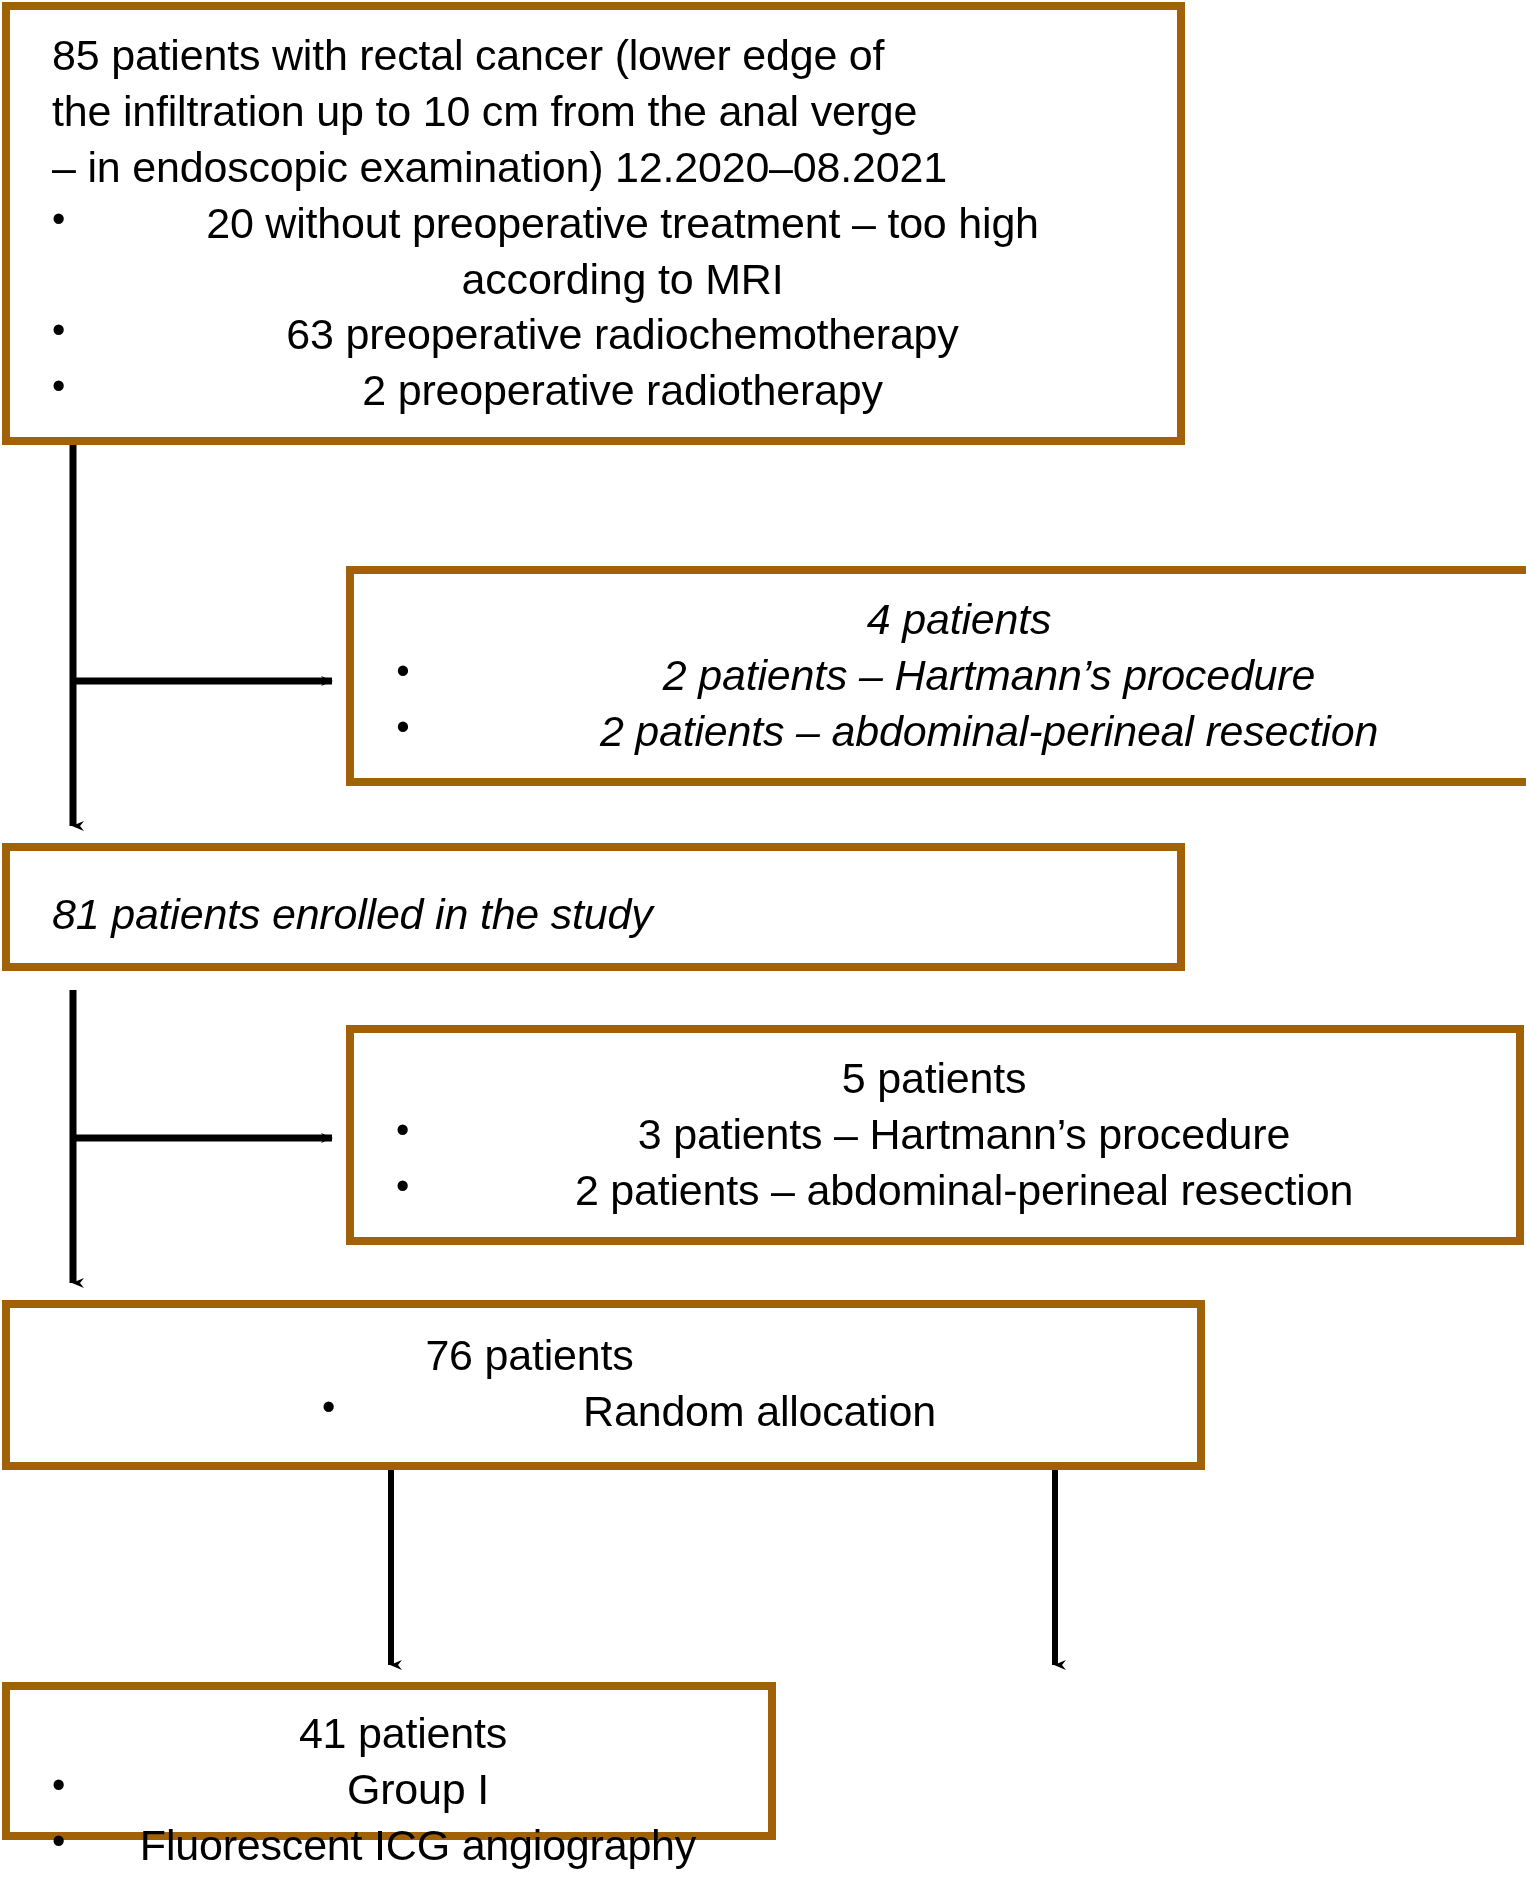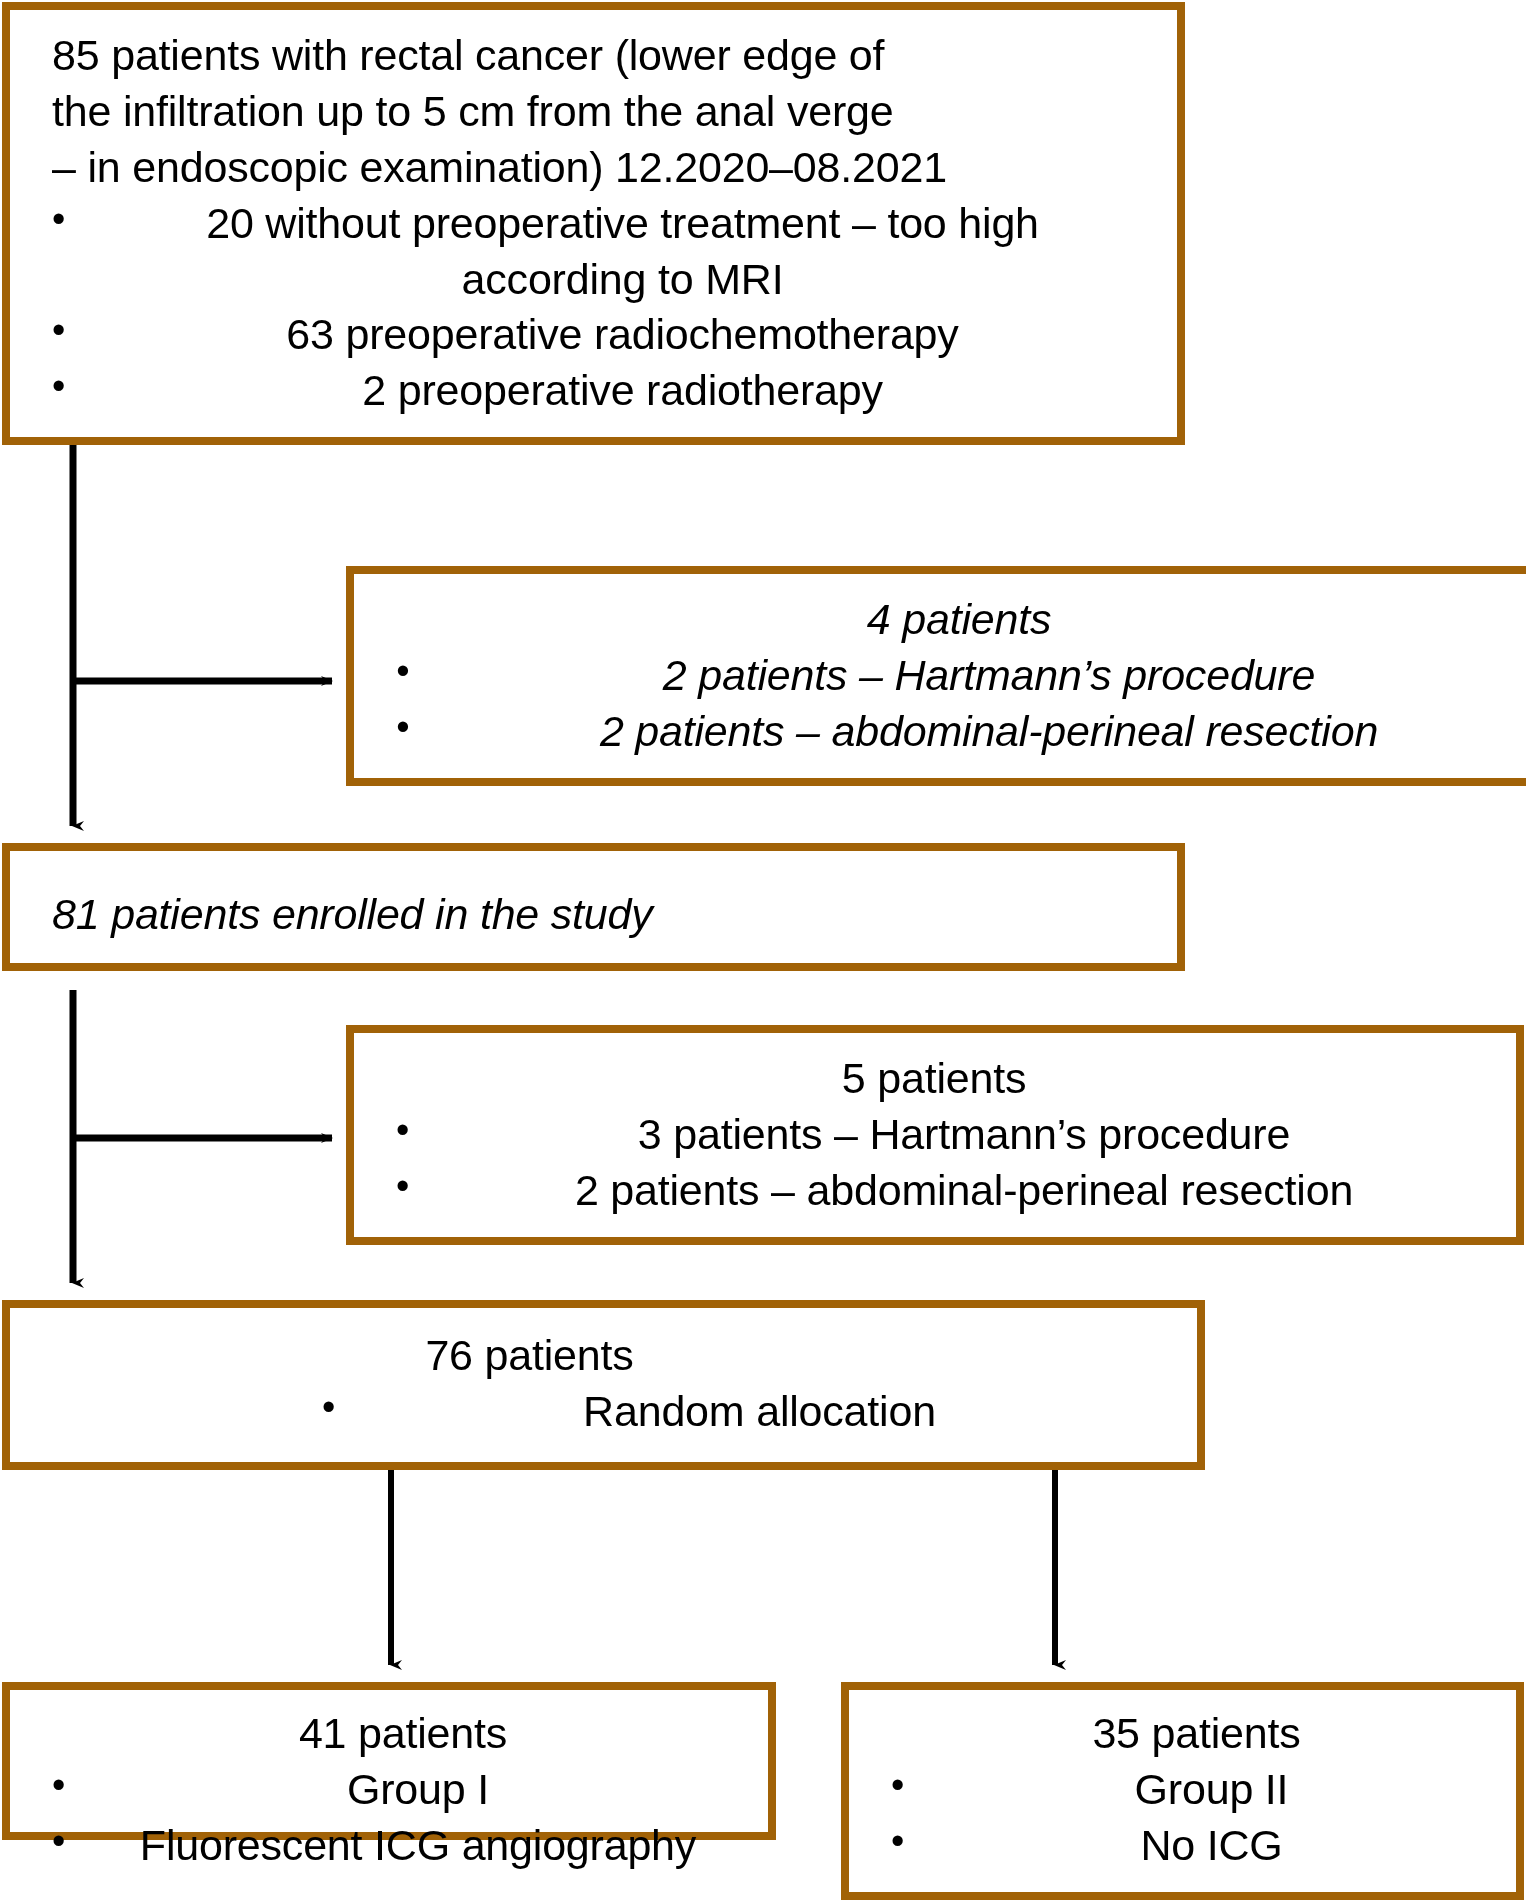"the infiltration up to 5" div.para { text: 5 -> 10 }
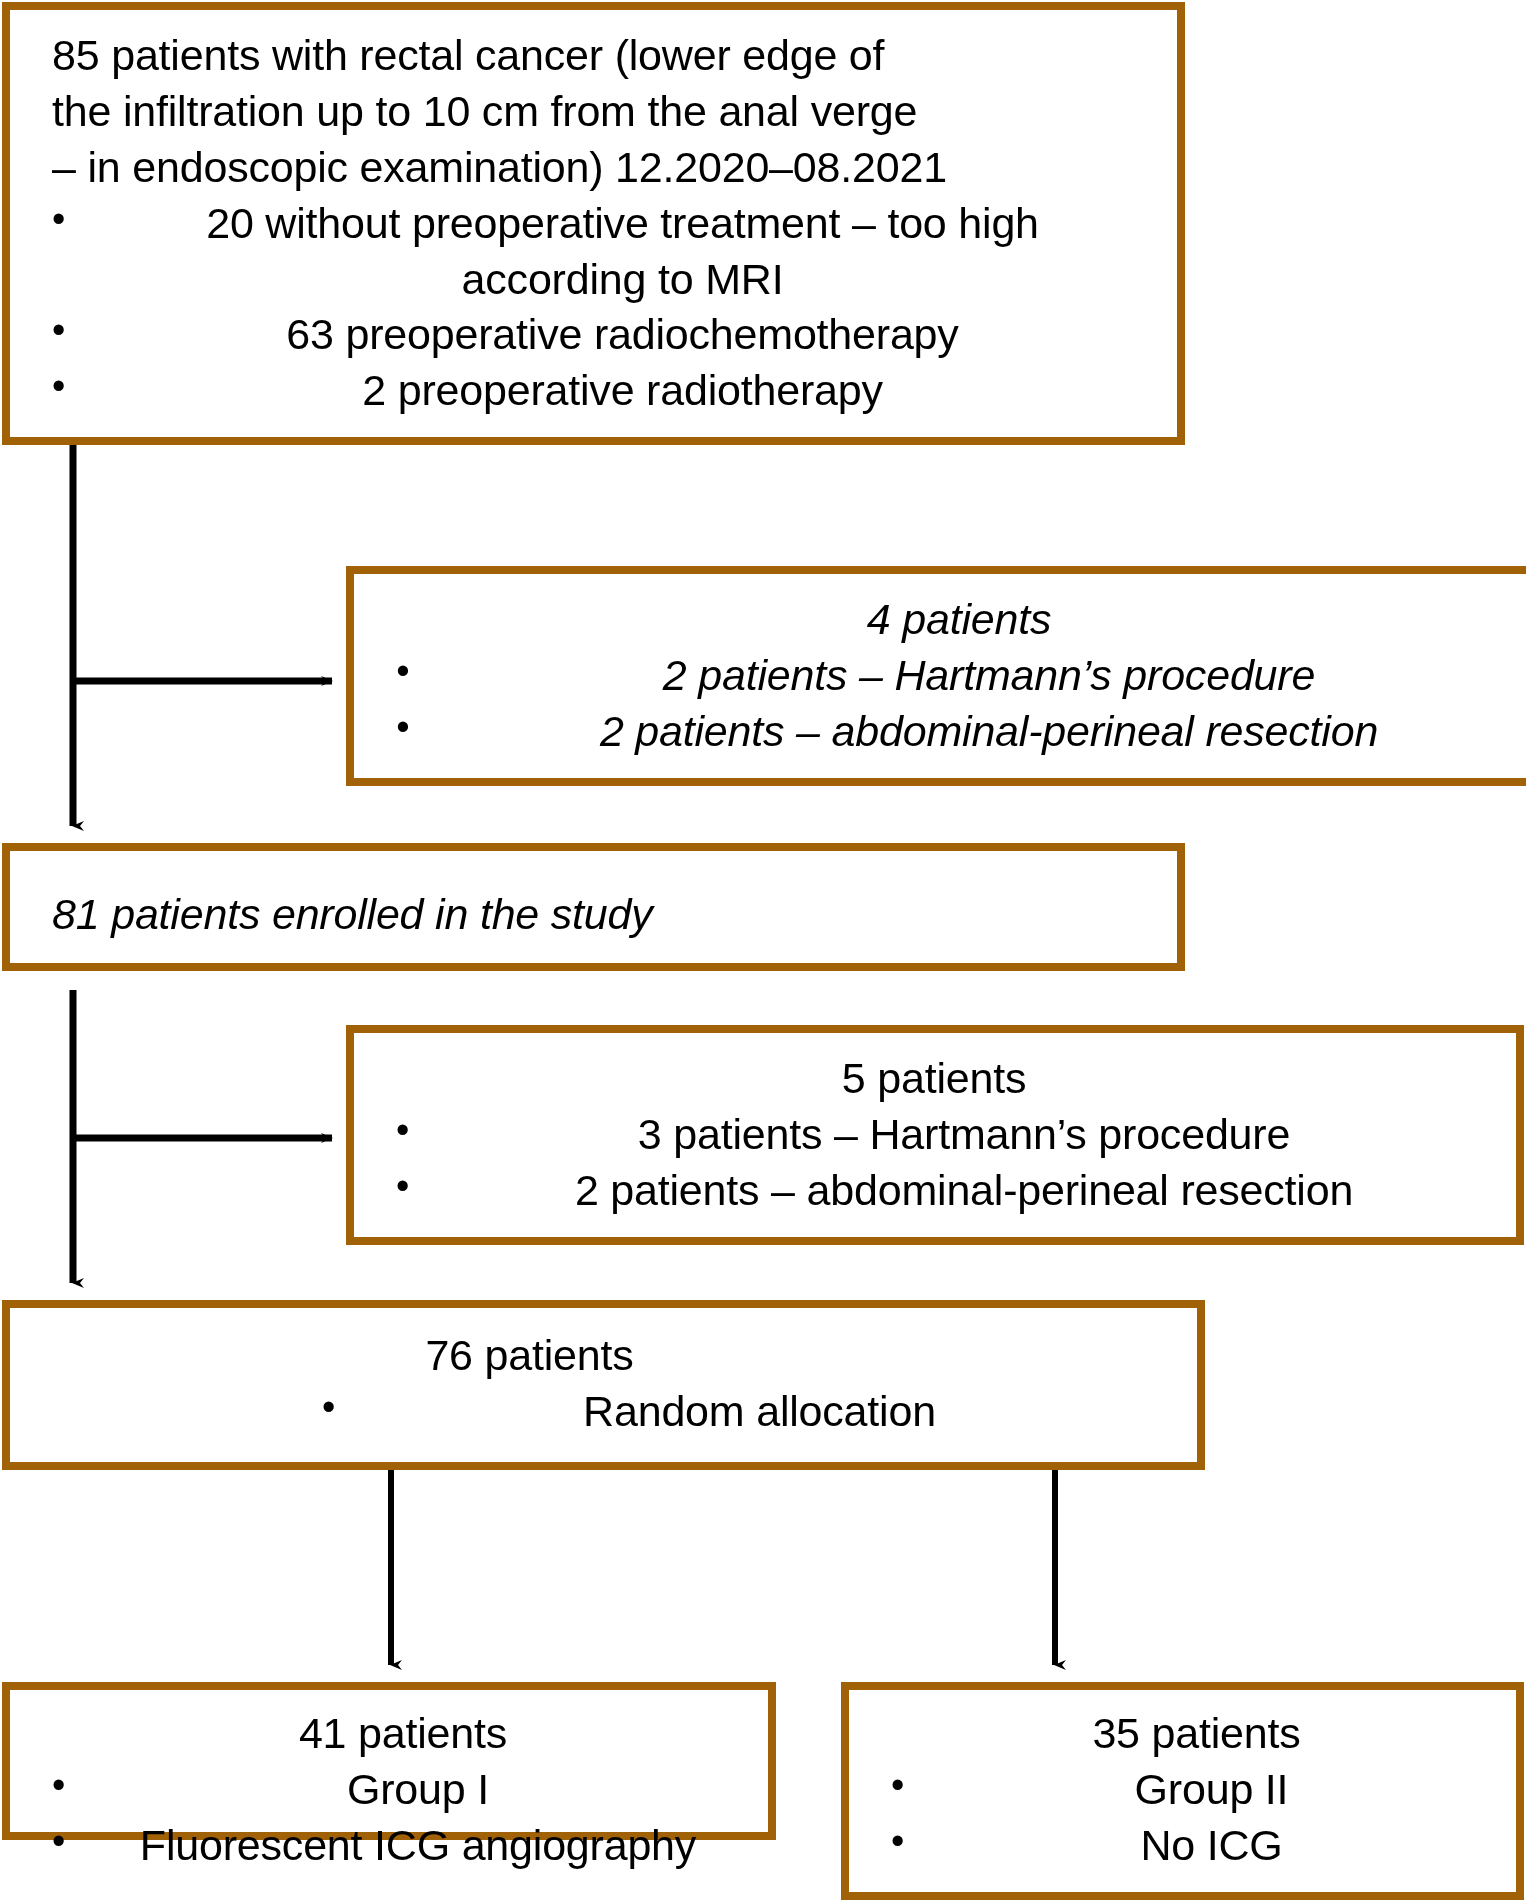"35 patients" div.node { html: <div> <div> <div>35 patients</div> <ul> <li>Group II</li> <li>No ICG</li> </ul> </div> </div> -> none }
